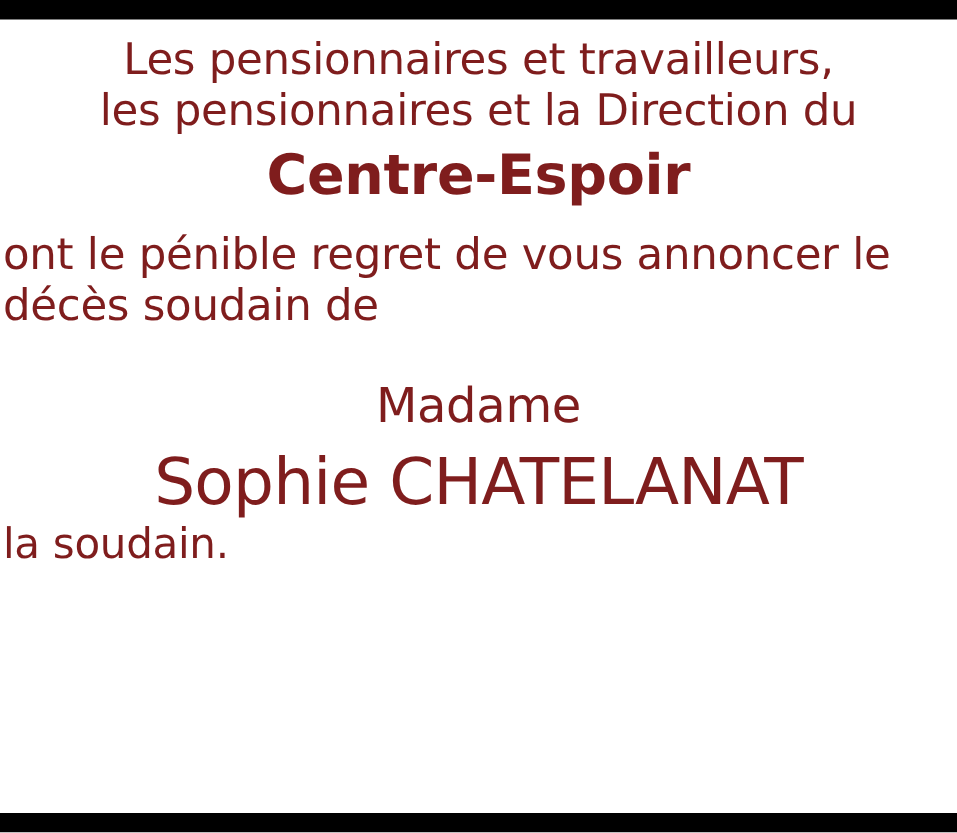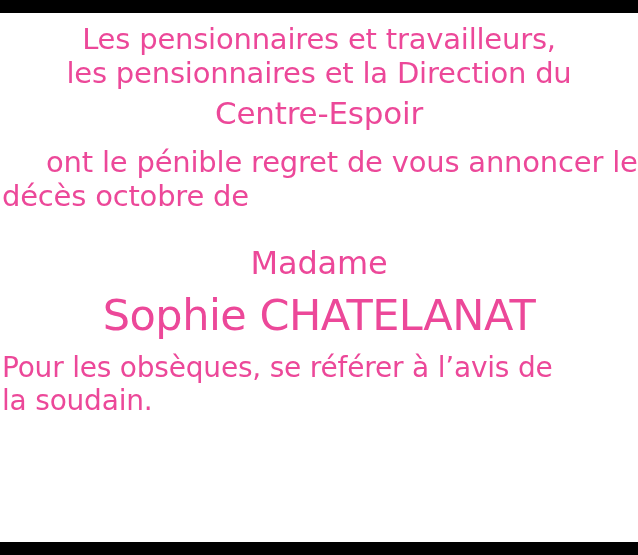"Les pensionnaires et travailleurs," .line { color: #ec4899 -> #7f1d1d }
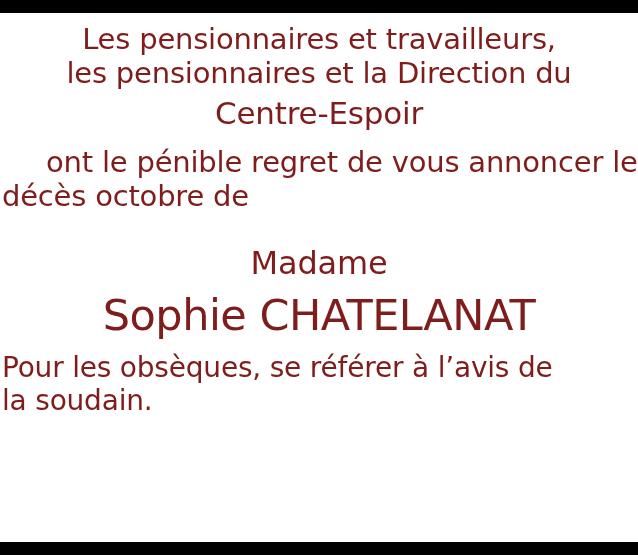"Centre-Espoir" .org { font-size: 31px -> 37px; font-weight: 400 -> 700 }
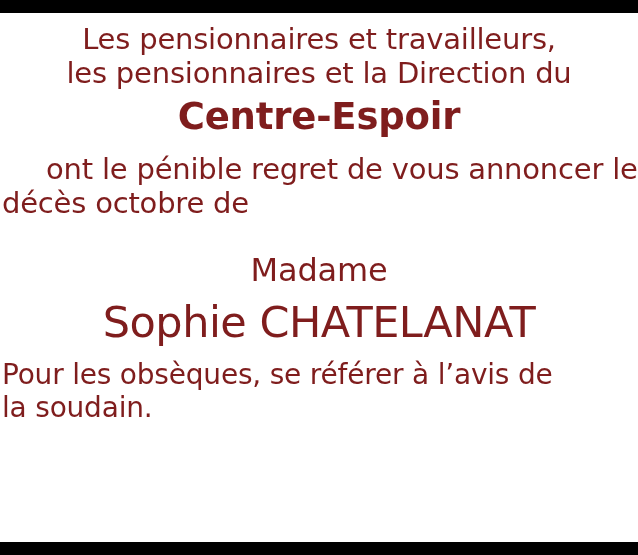"ont le pénible regret de" .announce { margin-left: 44px -> none }
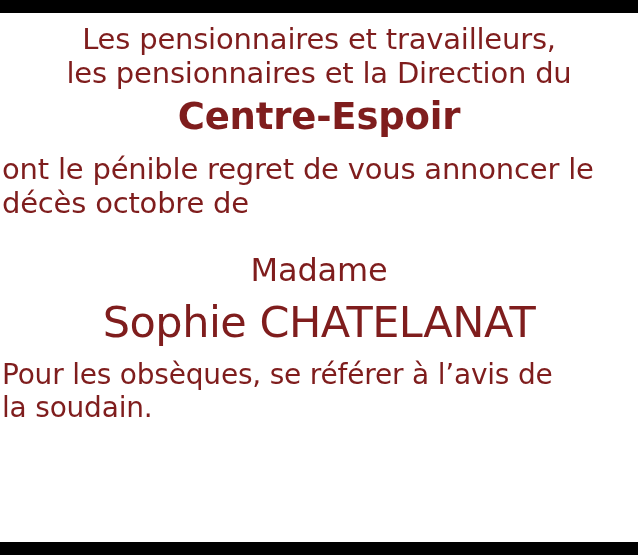"décès octobre de" div.line { text: octobre -> soudain }
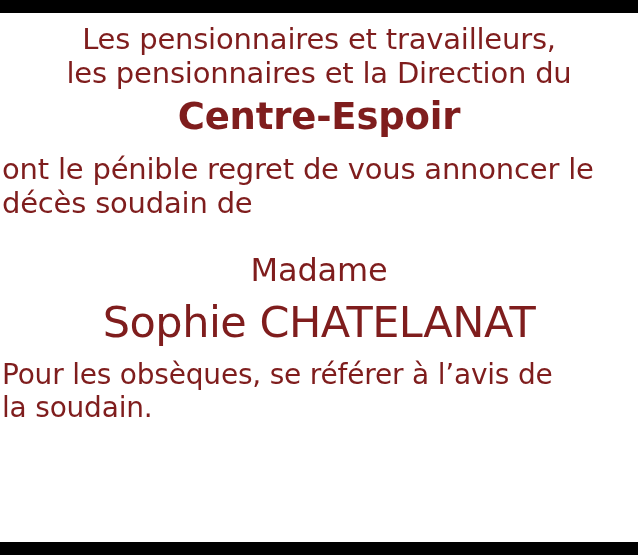"Pour les obsèques, se référer" div.line { html: <div>Pour les obsèques, se référer à l’avis de</div> -> none }
